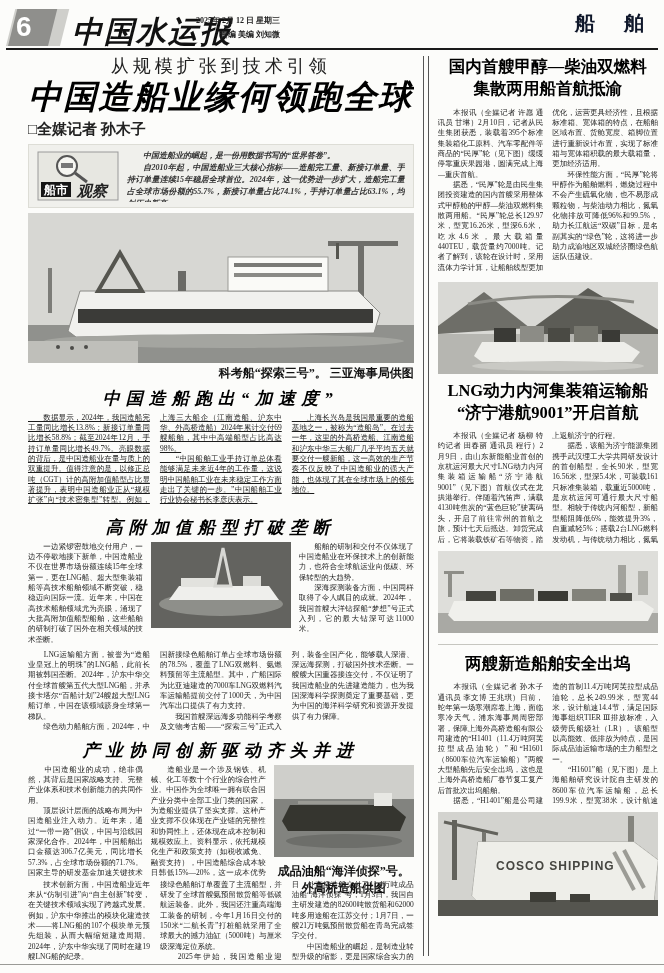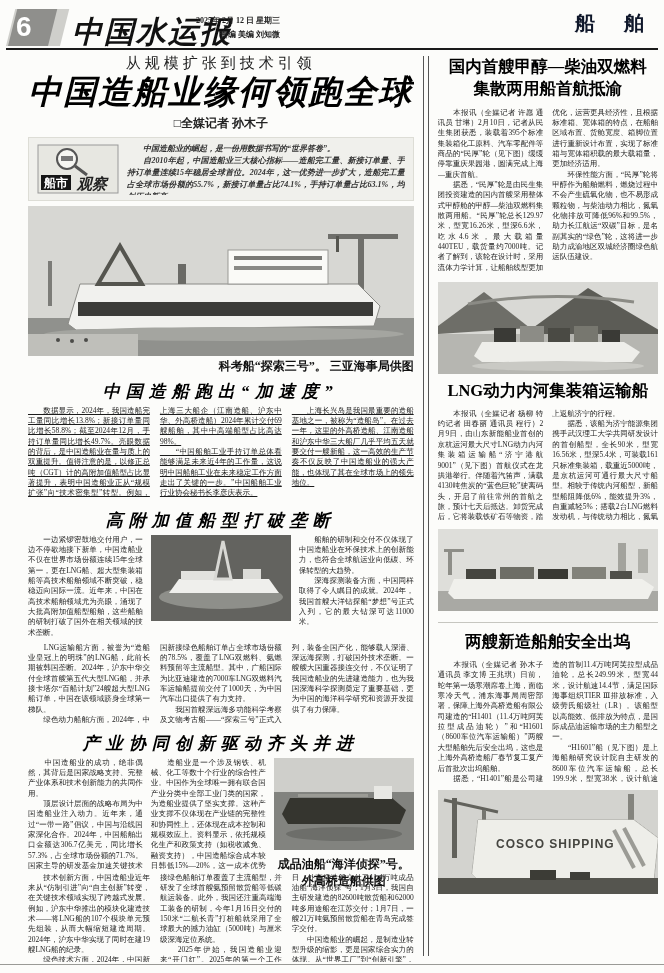"从规模扩张到技术引领" .kicker { font-size: 15px -> 18px }
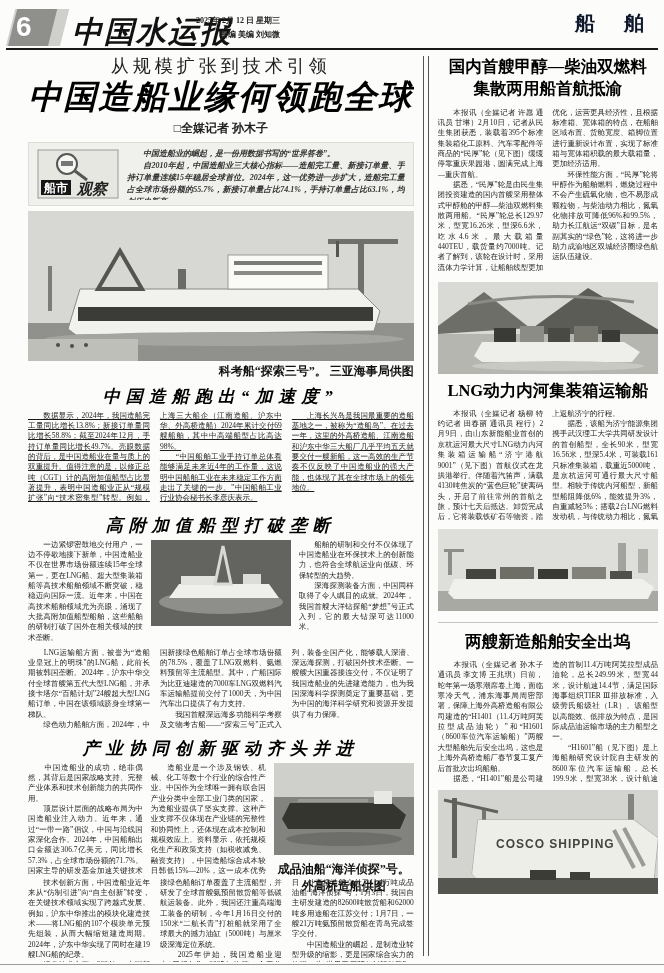"□全媒记者 孙木子" .byline { font-size: 12px -> 15px; text-align: center -> none }
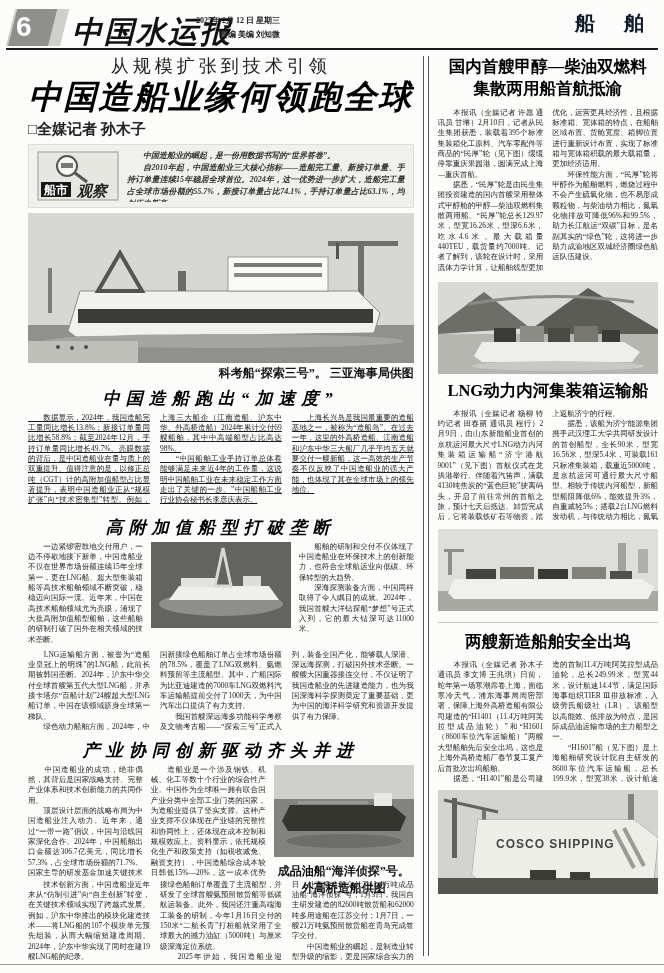"“济宁港航9001”开启首航" div { html: none -> <div>“济宁港航9001”开启首航</div> }
